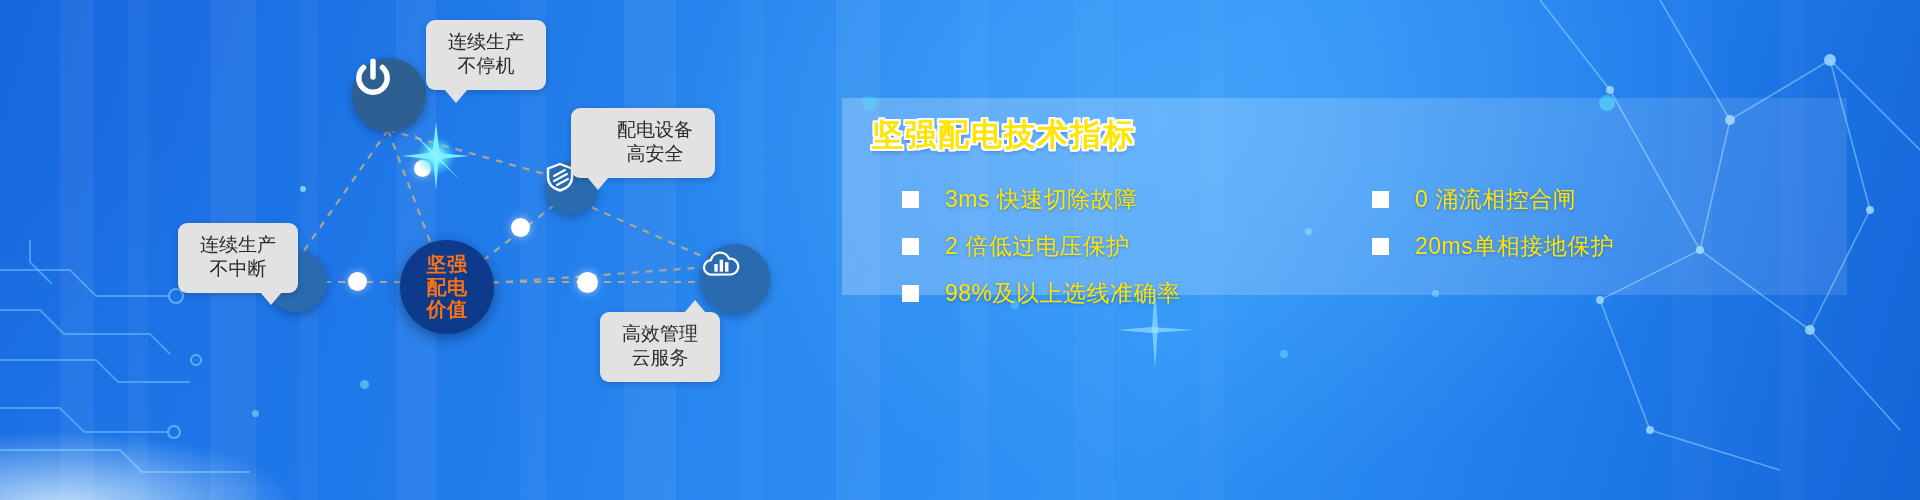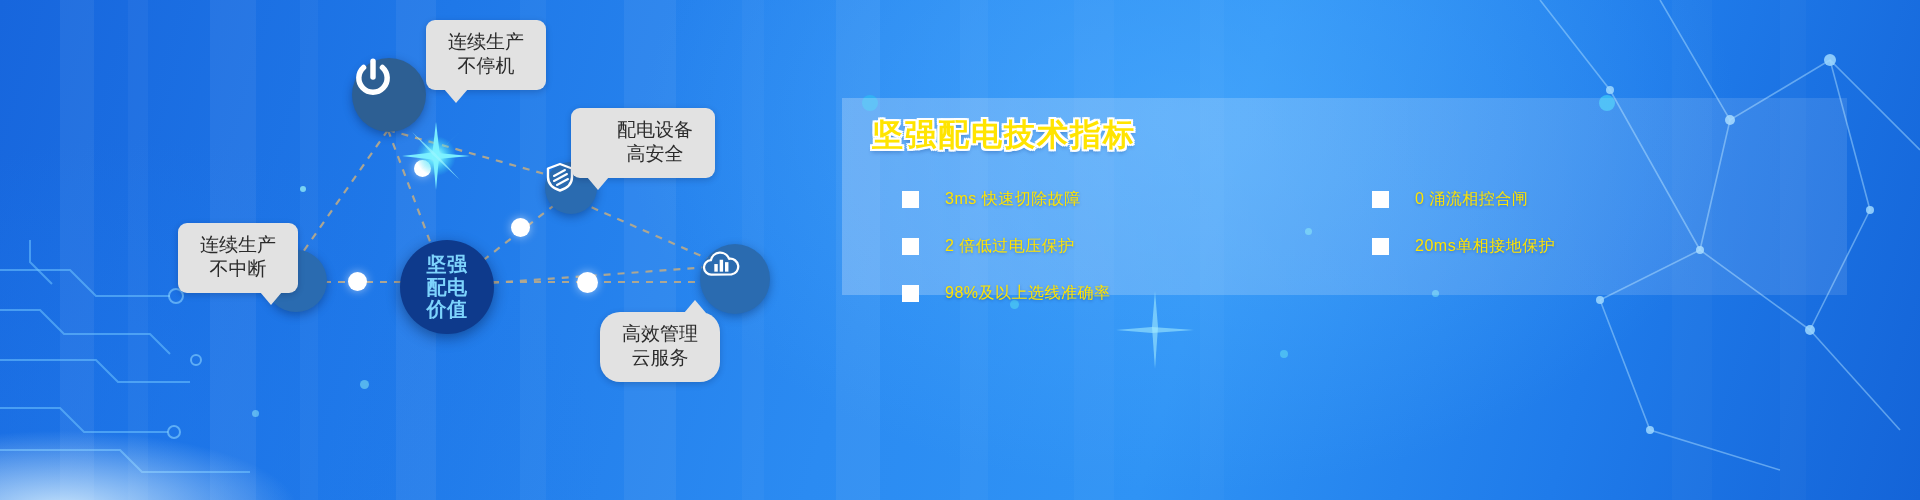"3ms 快速切除故障" .spec-text { font-size: 16px -> 23px }
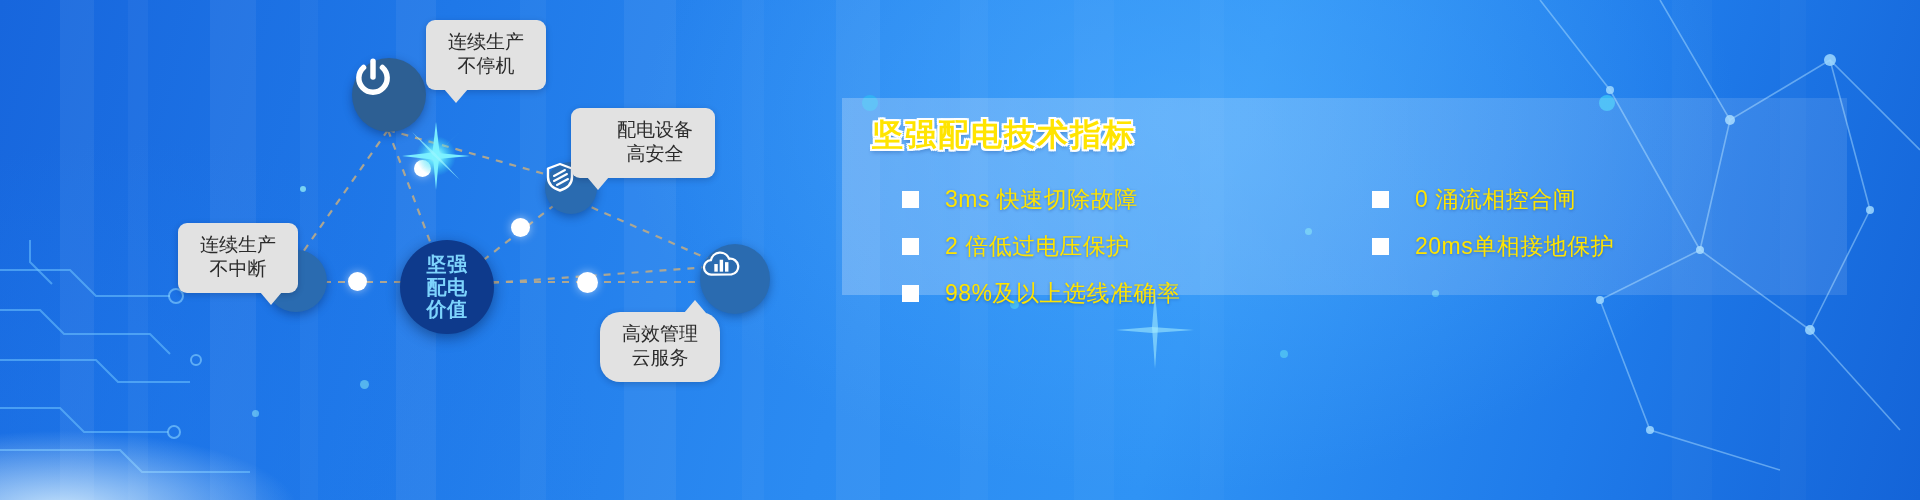"坚强" .center-label { color: #7dd3fc -> #f97316 }
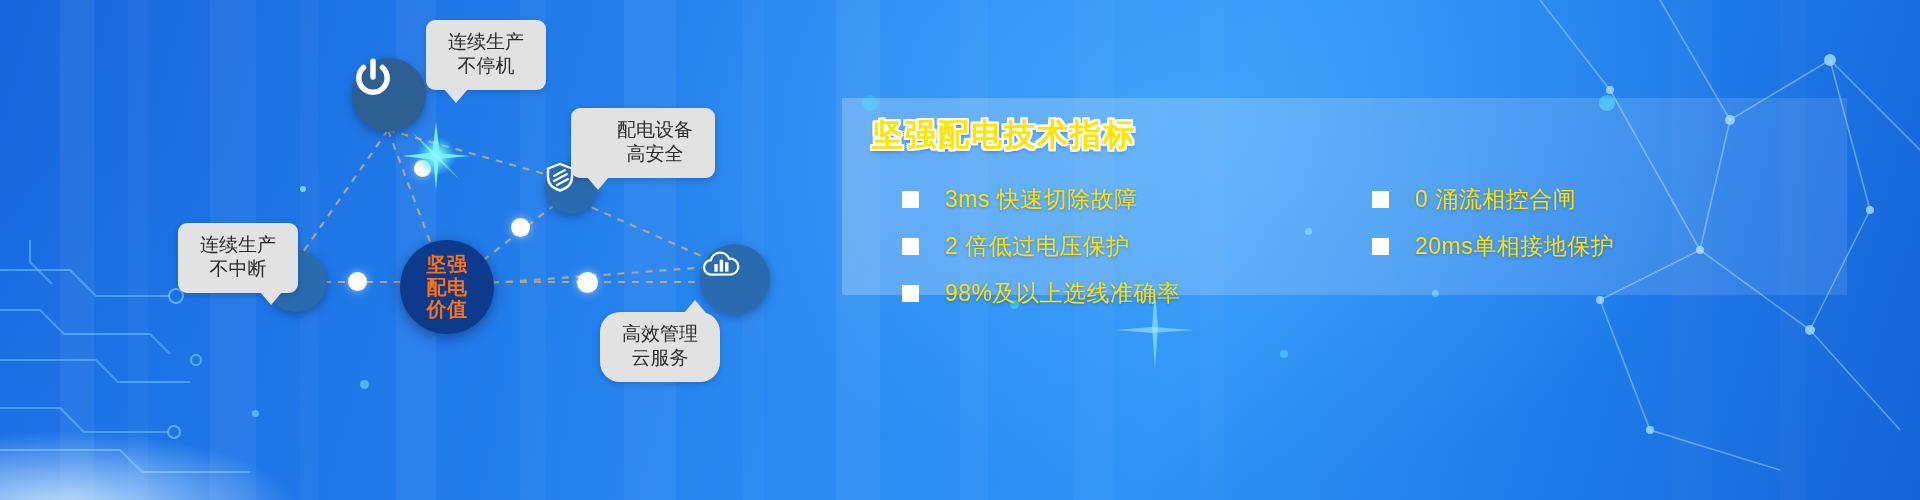"高效管理" div.bubble { border-radius: 20px -> none }
